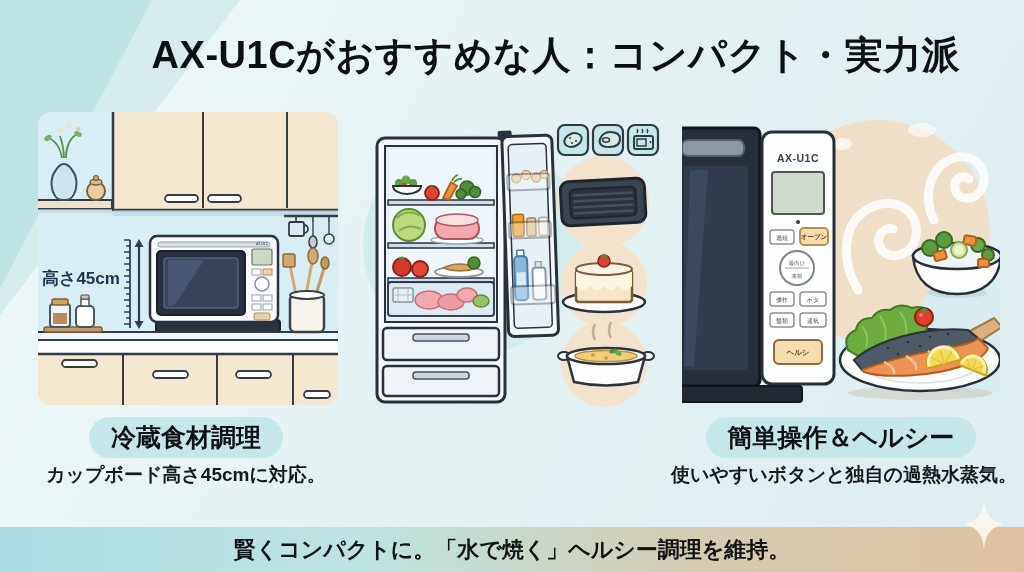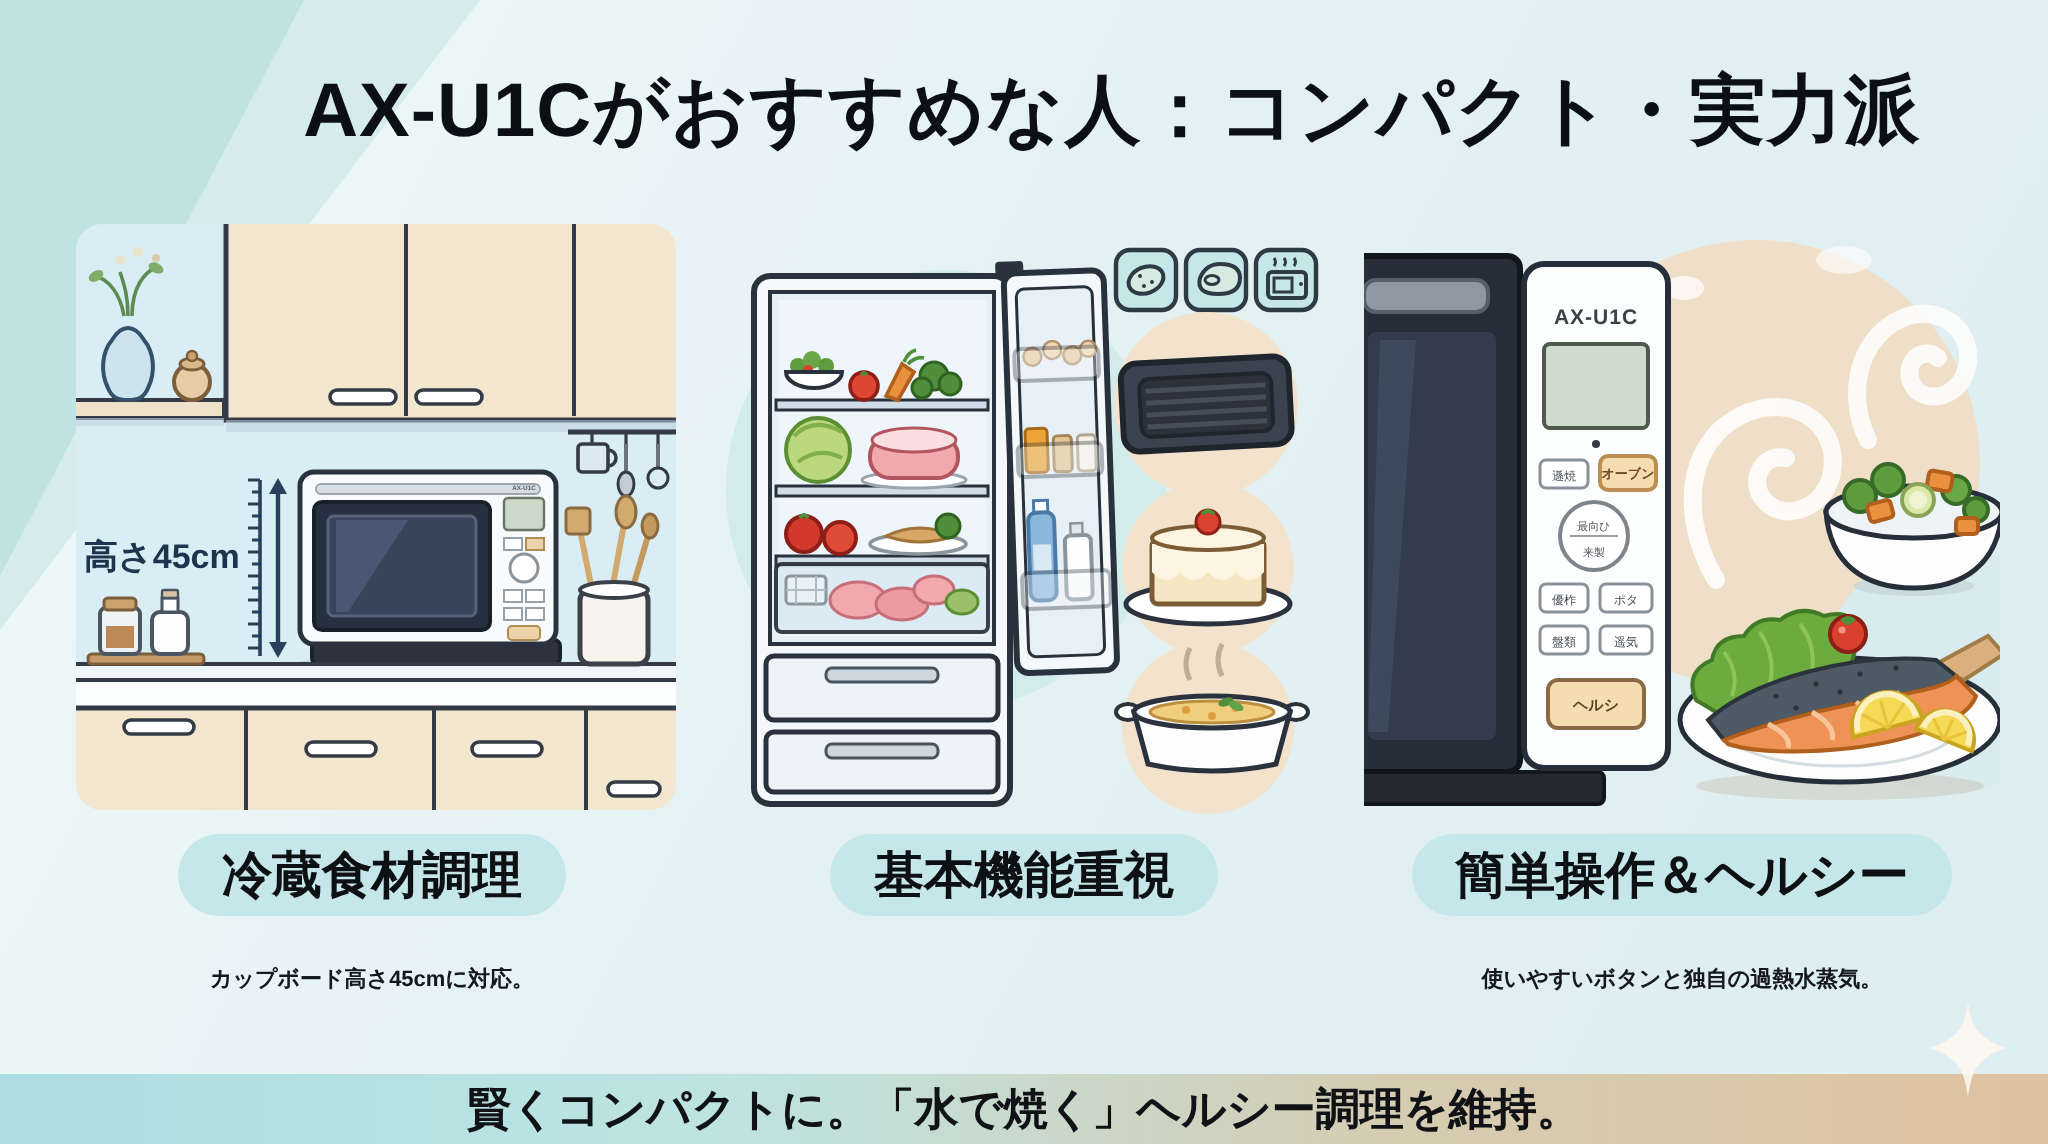"基本機能重視" span.pill { html: <span>基本機能重視</span> -> none }
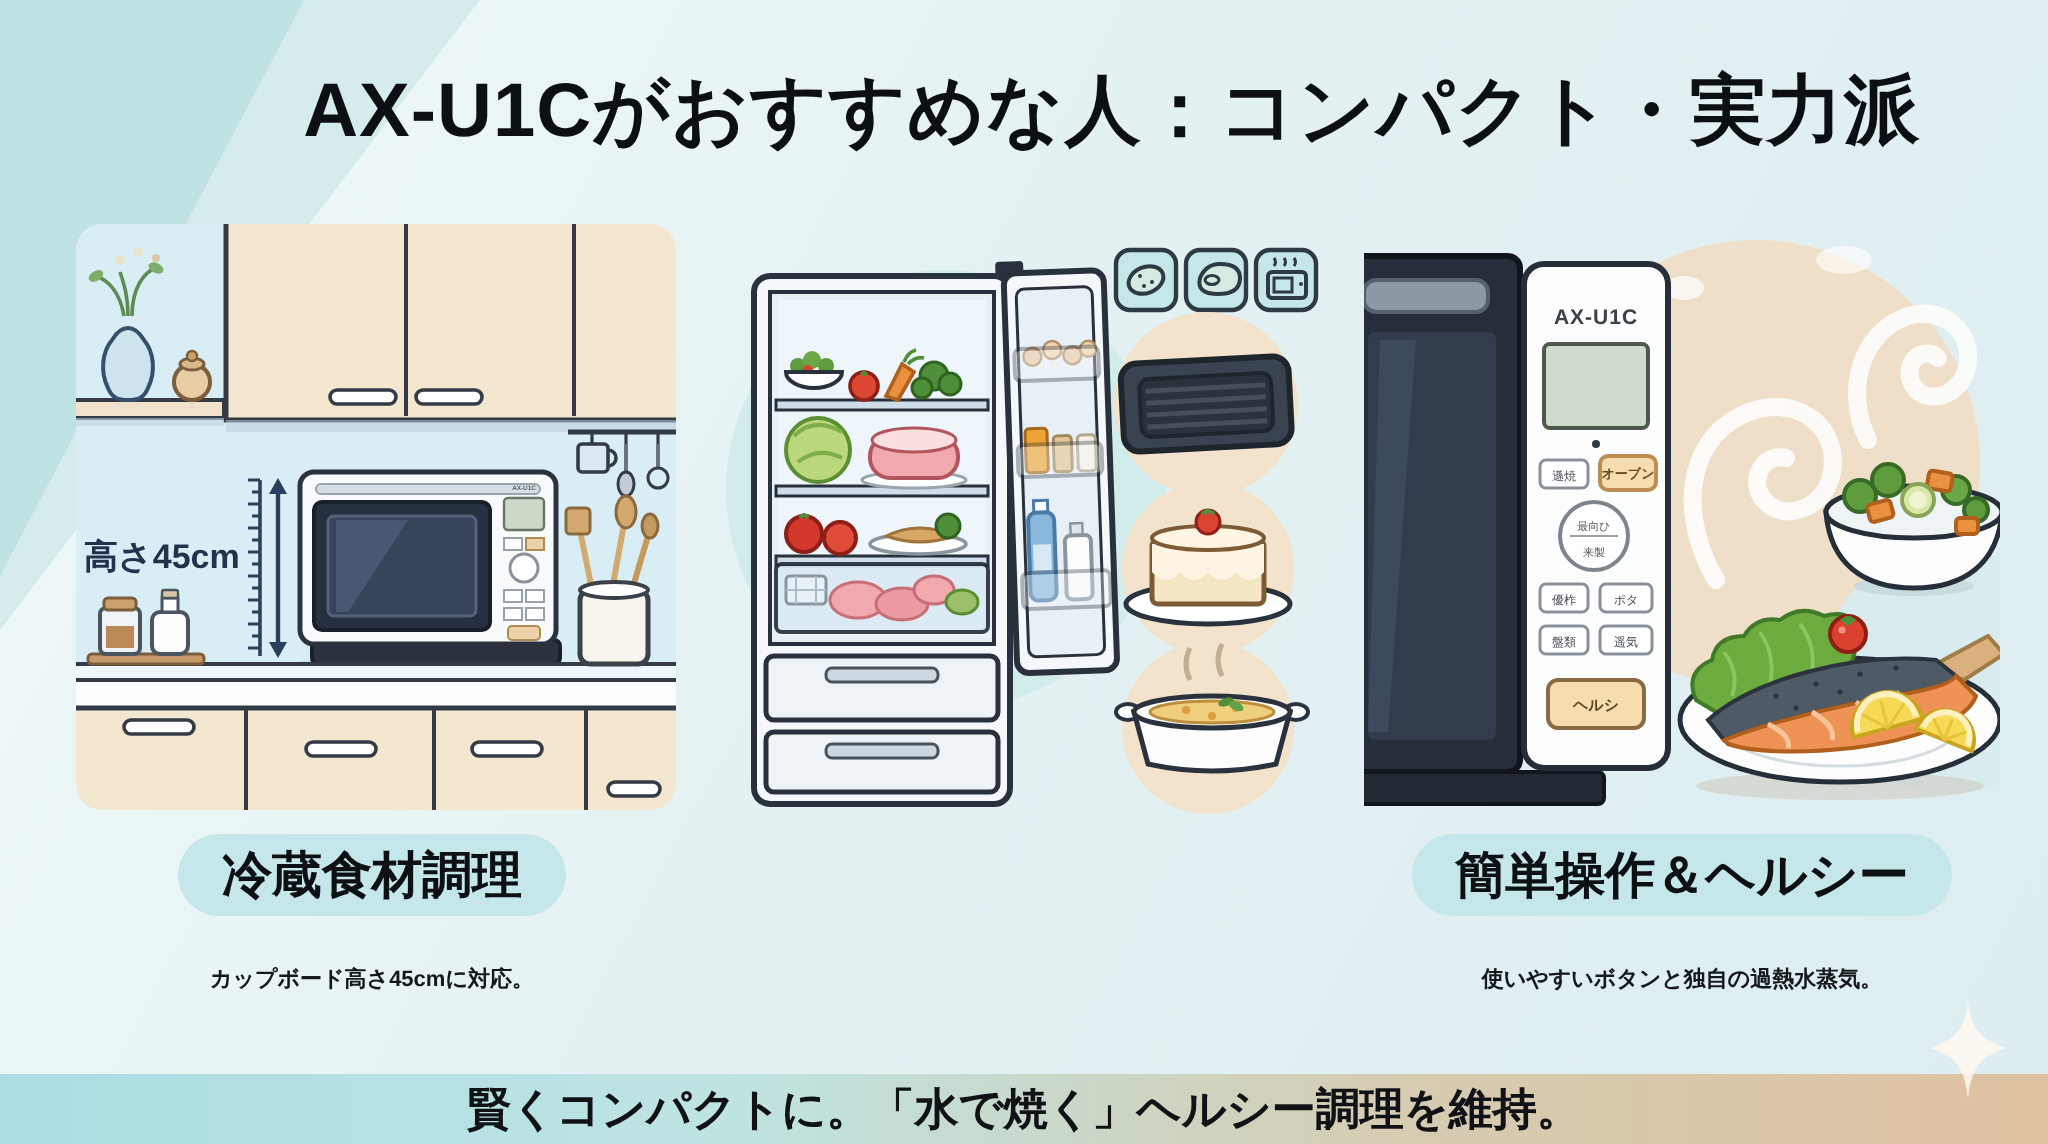"カップボード高さ45cmに対応。" .caption { font-size: 11px -> 19px; margin-top: 24px -> 4px }
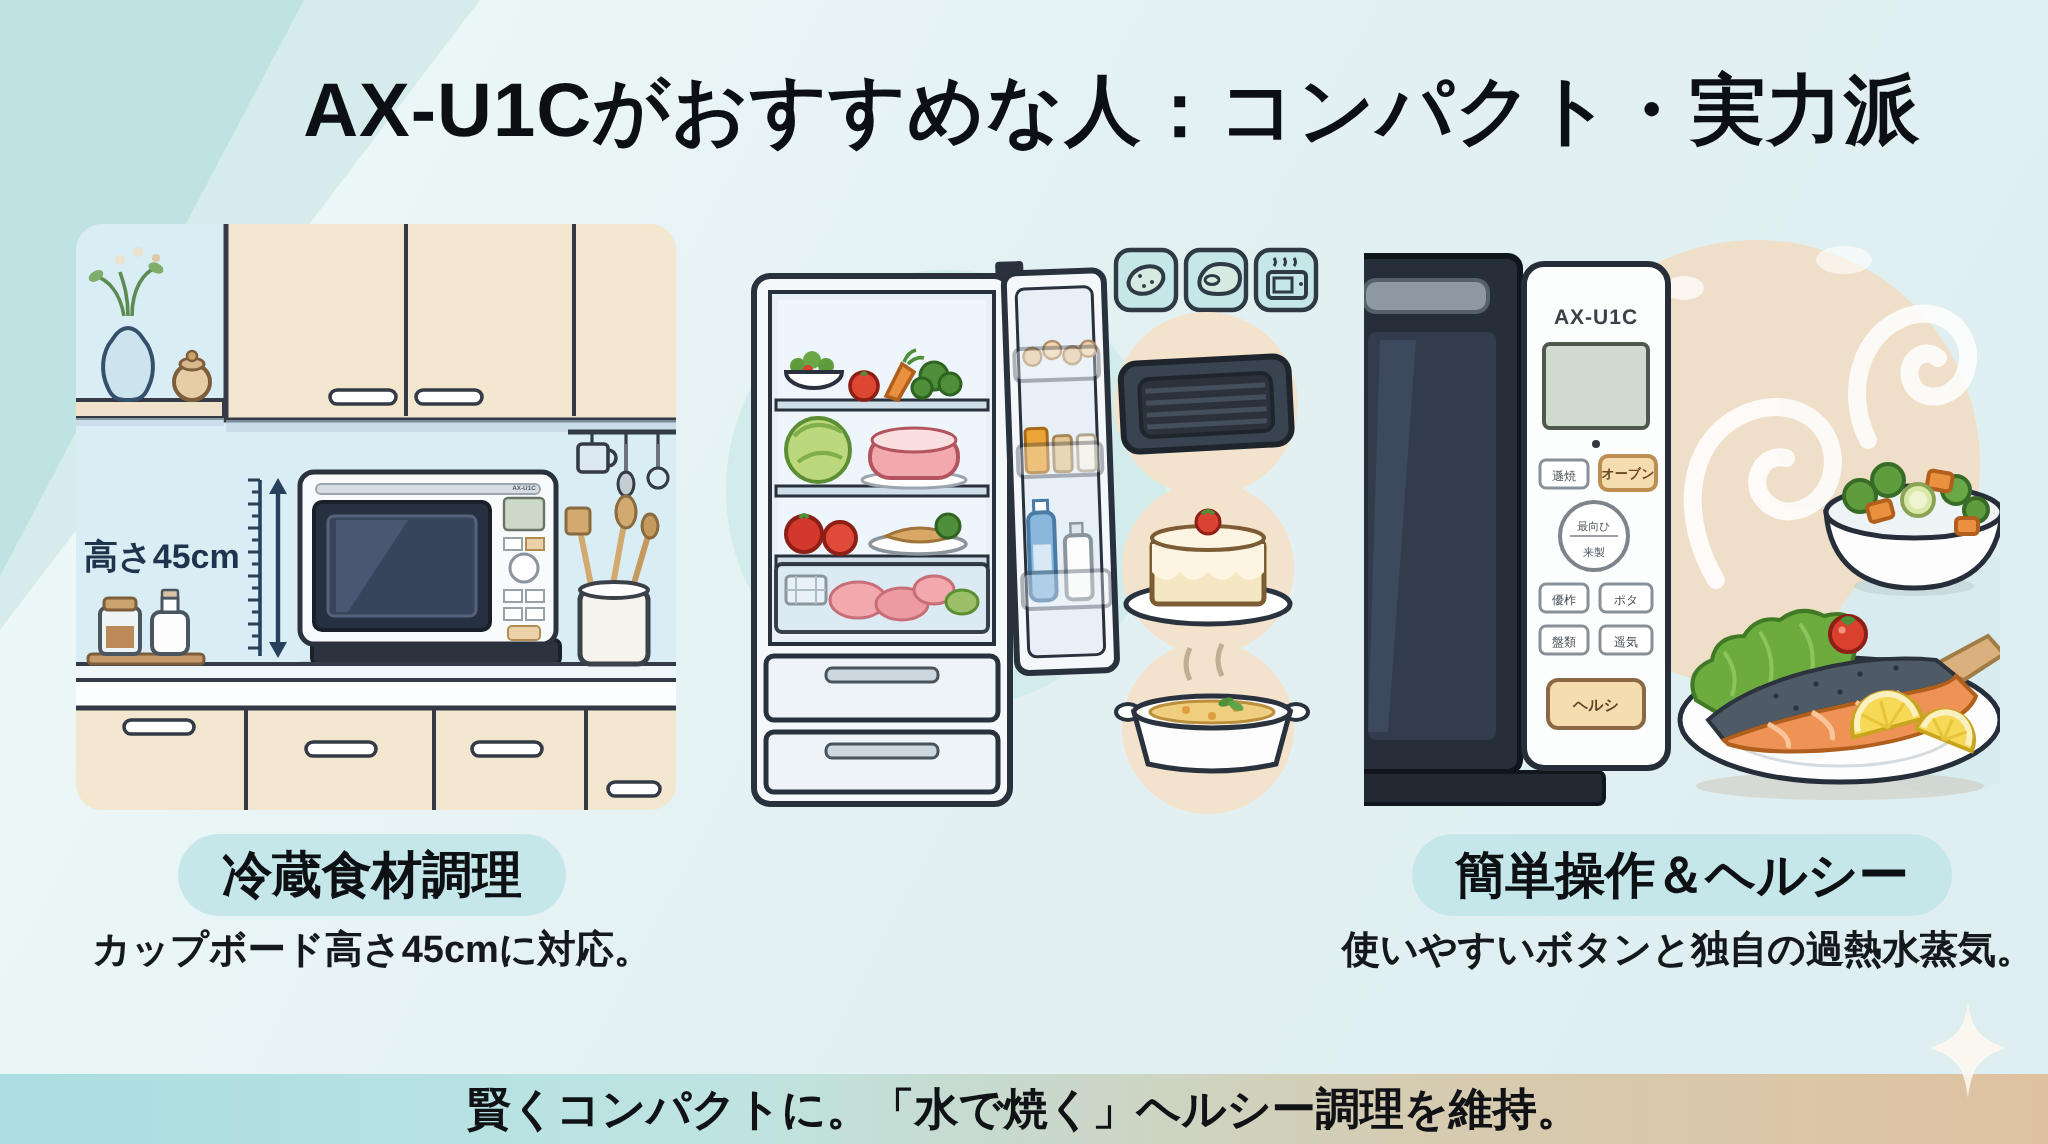"賢くコンパクトに。「水で焼く」ヘルシー調理を維持。" .footer-band { height: 35px -> 45px }
